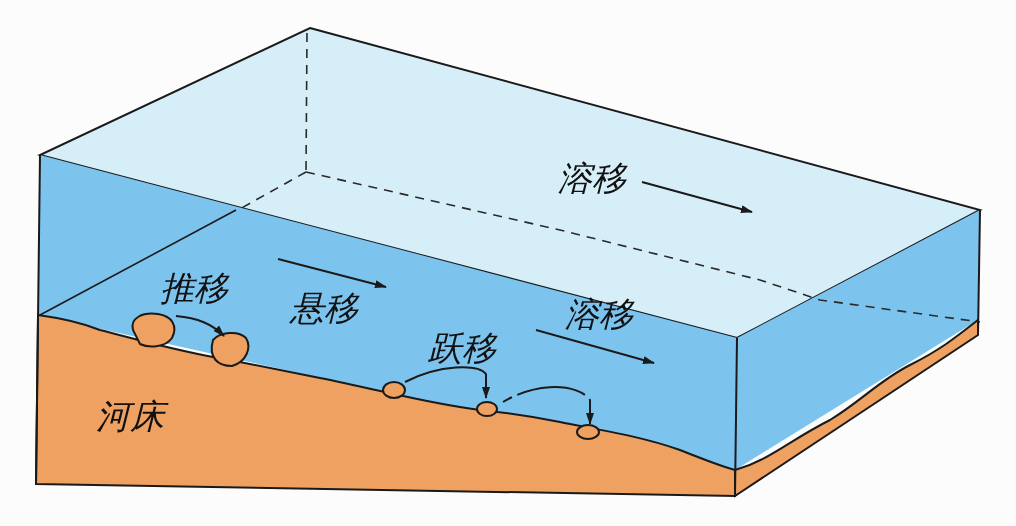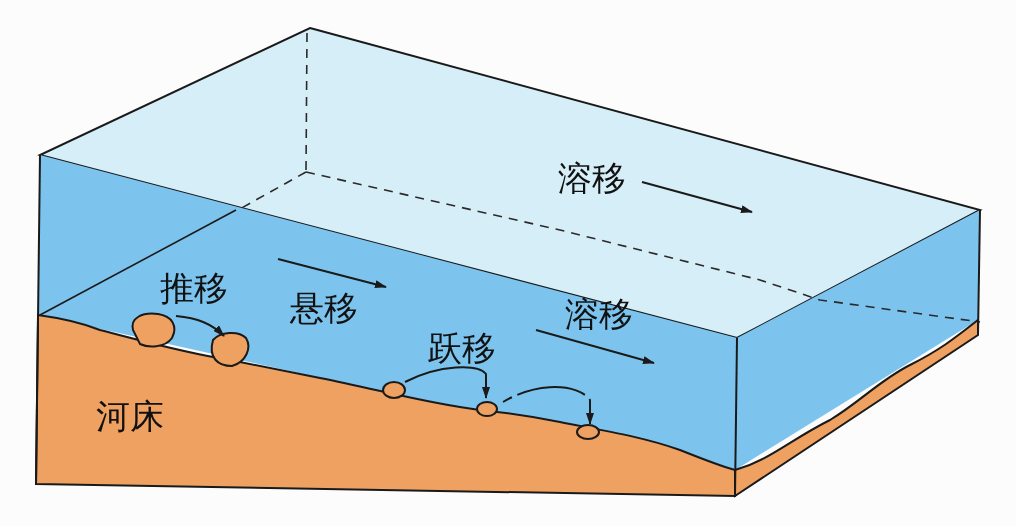"溶移" #stage { font-style: none -> italic }
